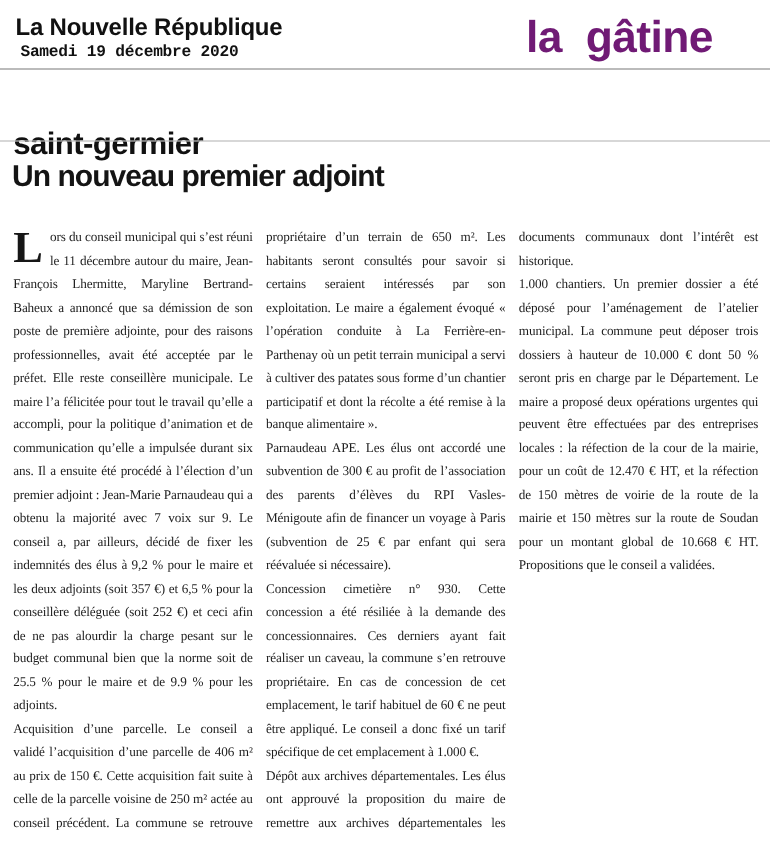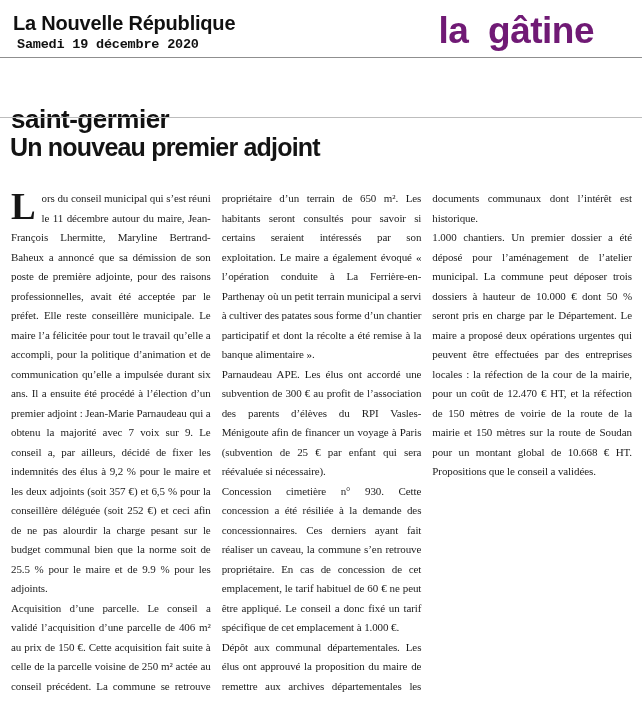"Dépôt aux communal départementales." span.run-in-head { text: communal -> archives }
